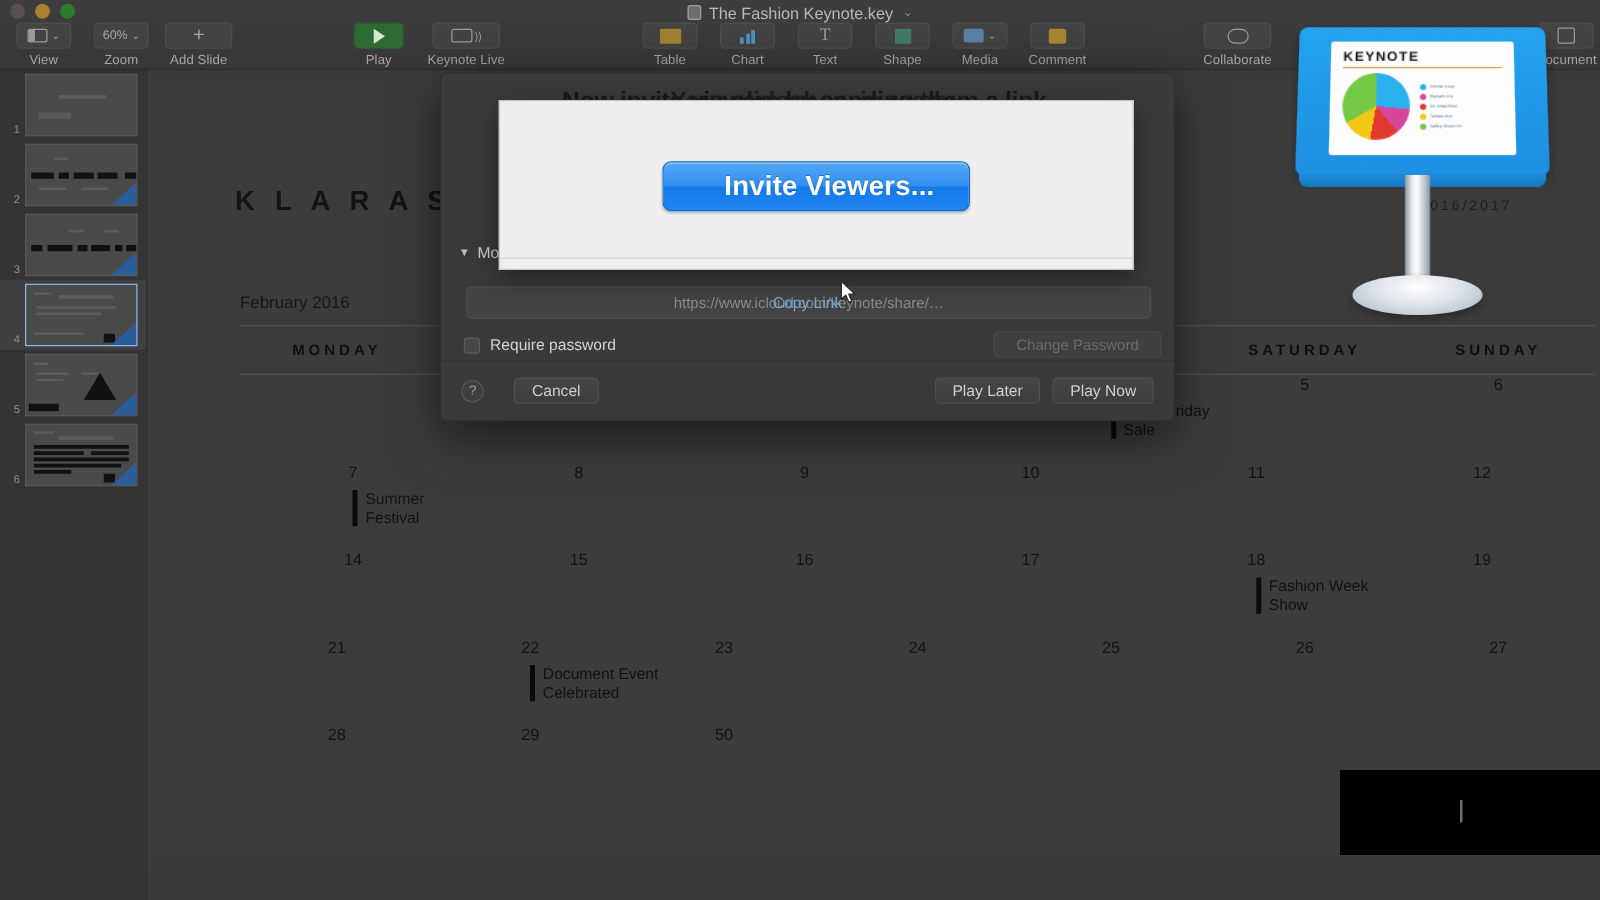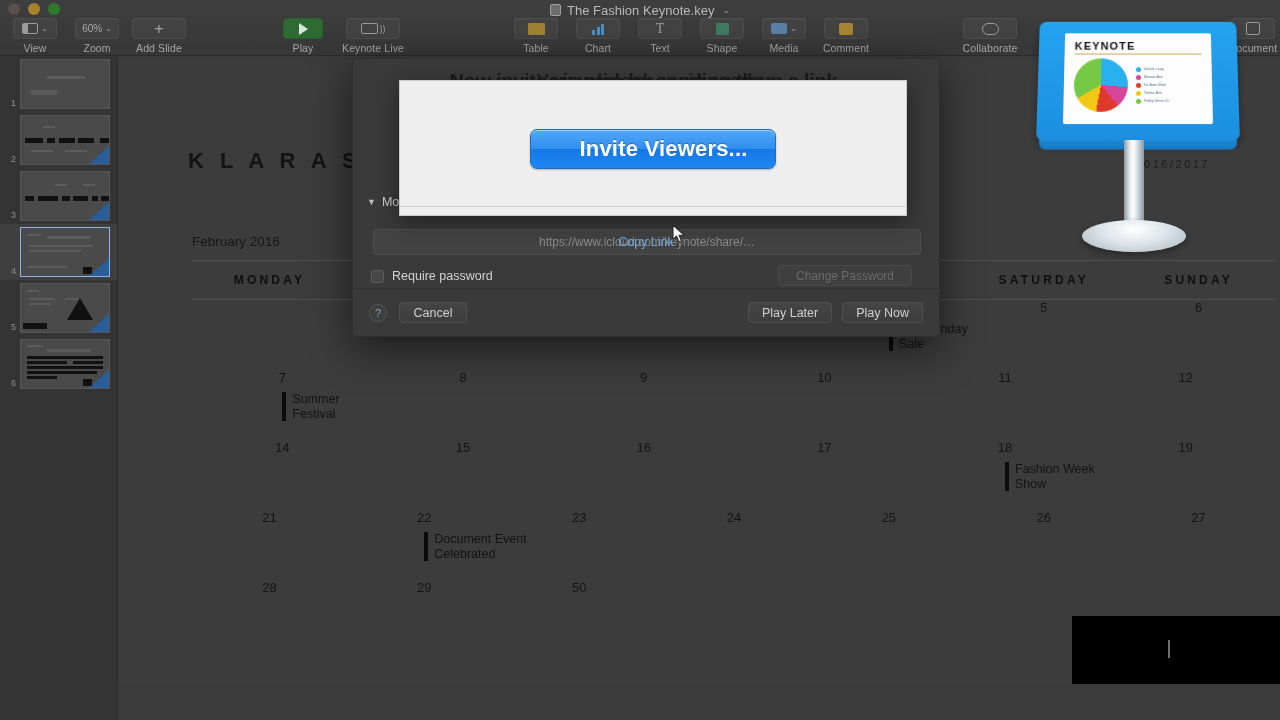"Change Password" .changepwd { right: 27px -> 10px }
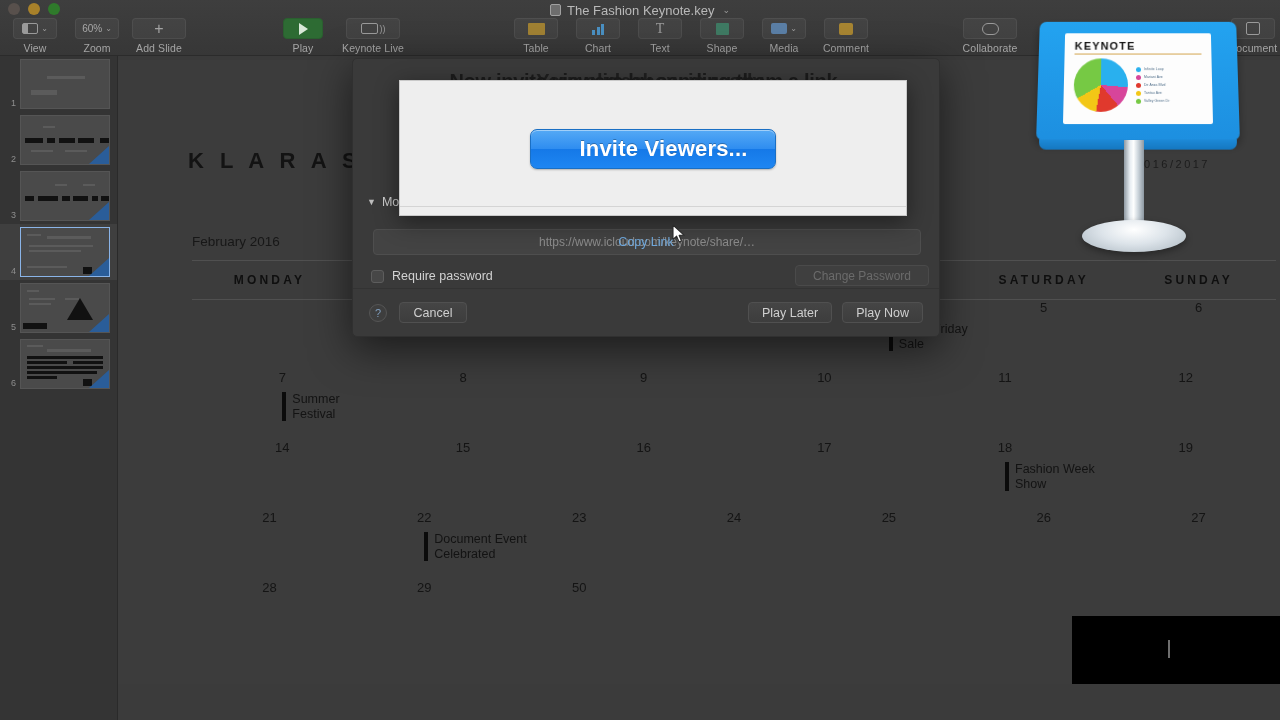"Cancel" div.btn { margin-left: 12px -> 24px }
